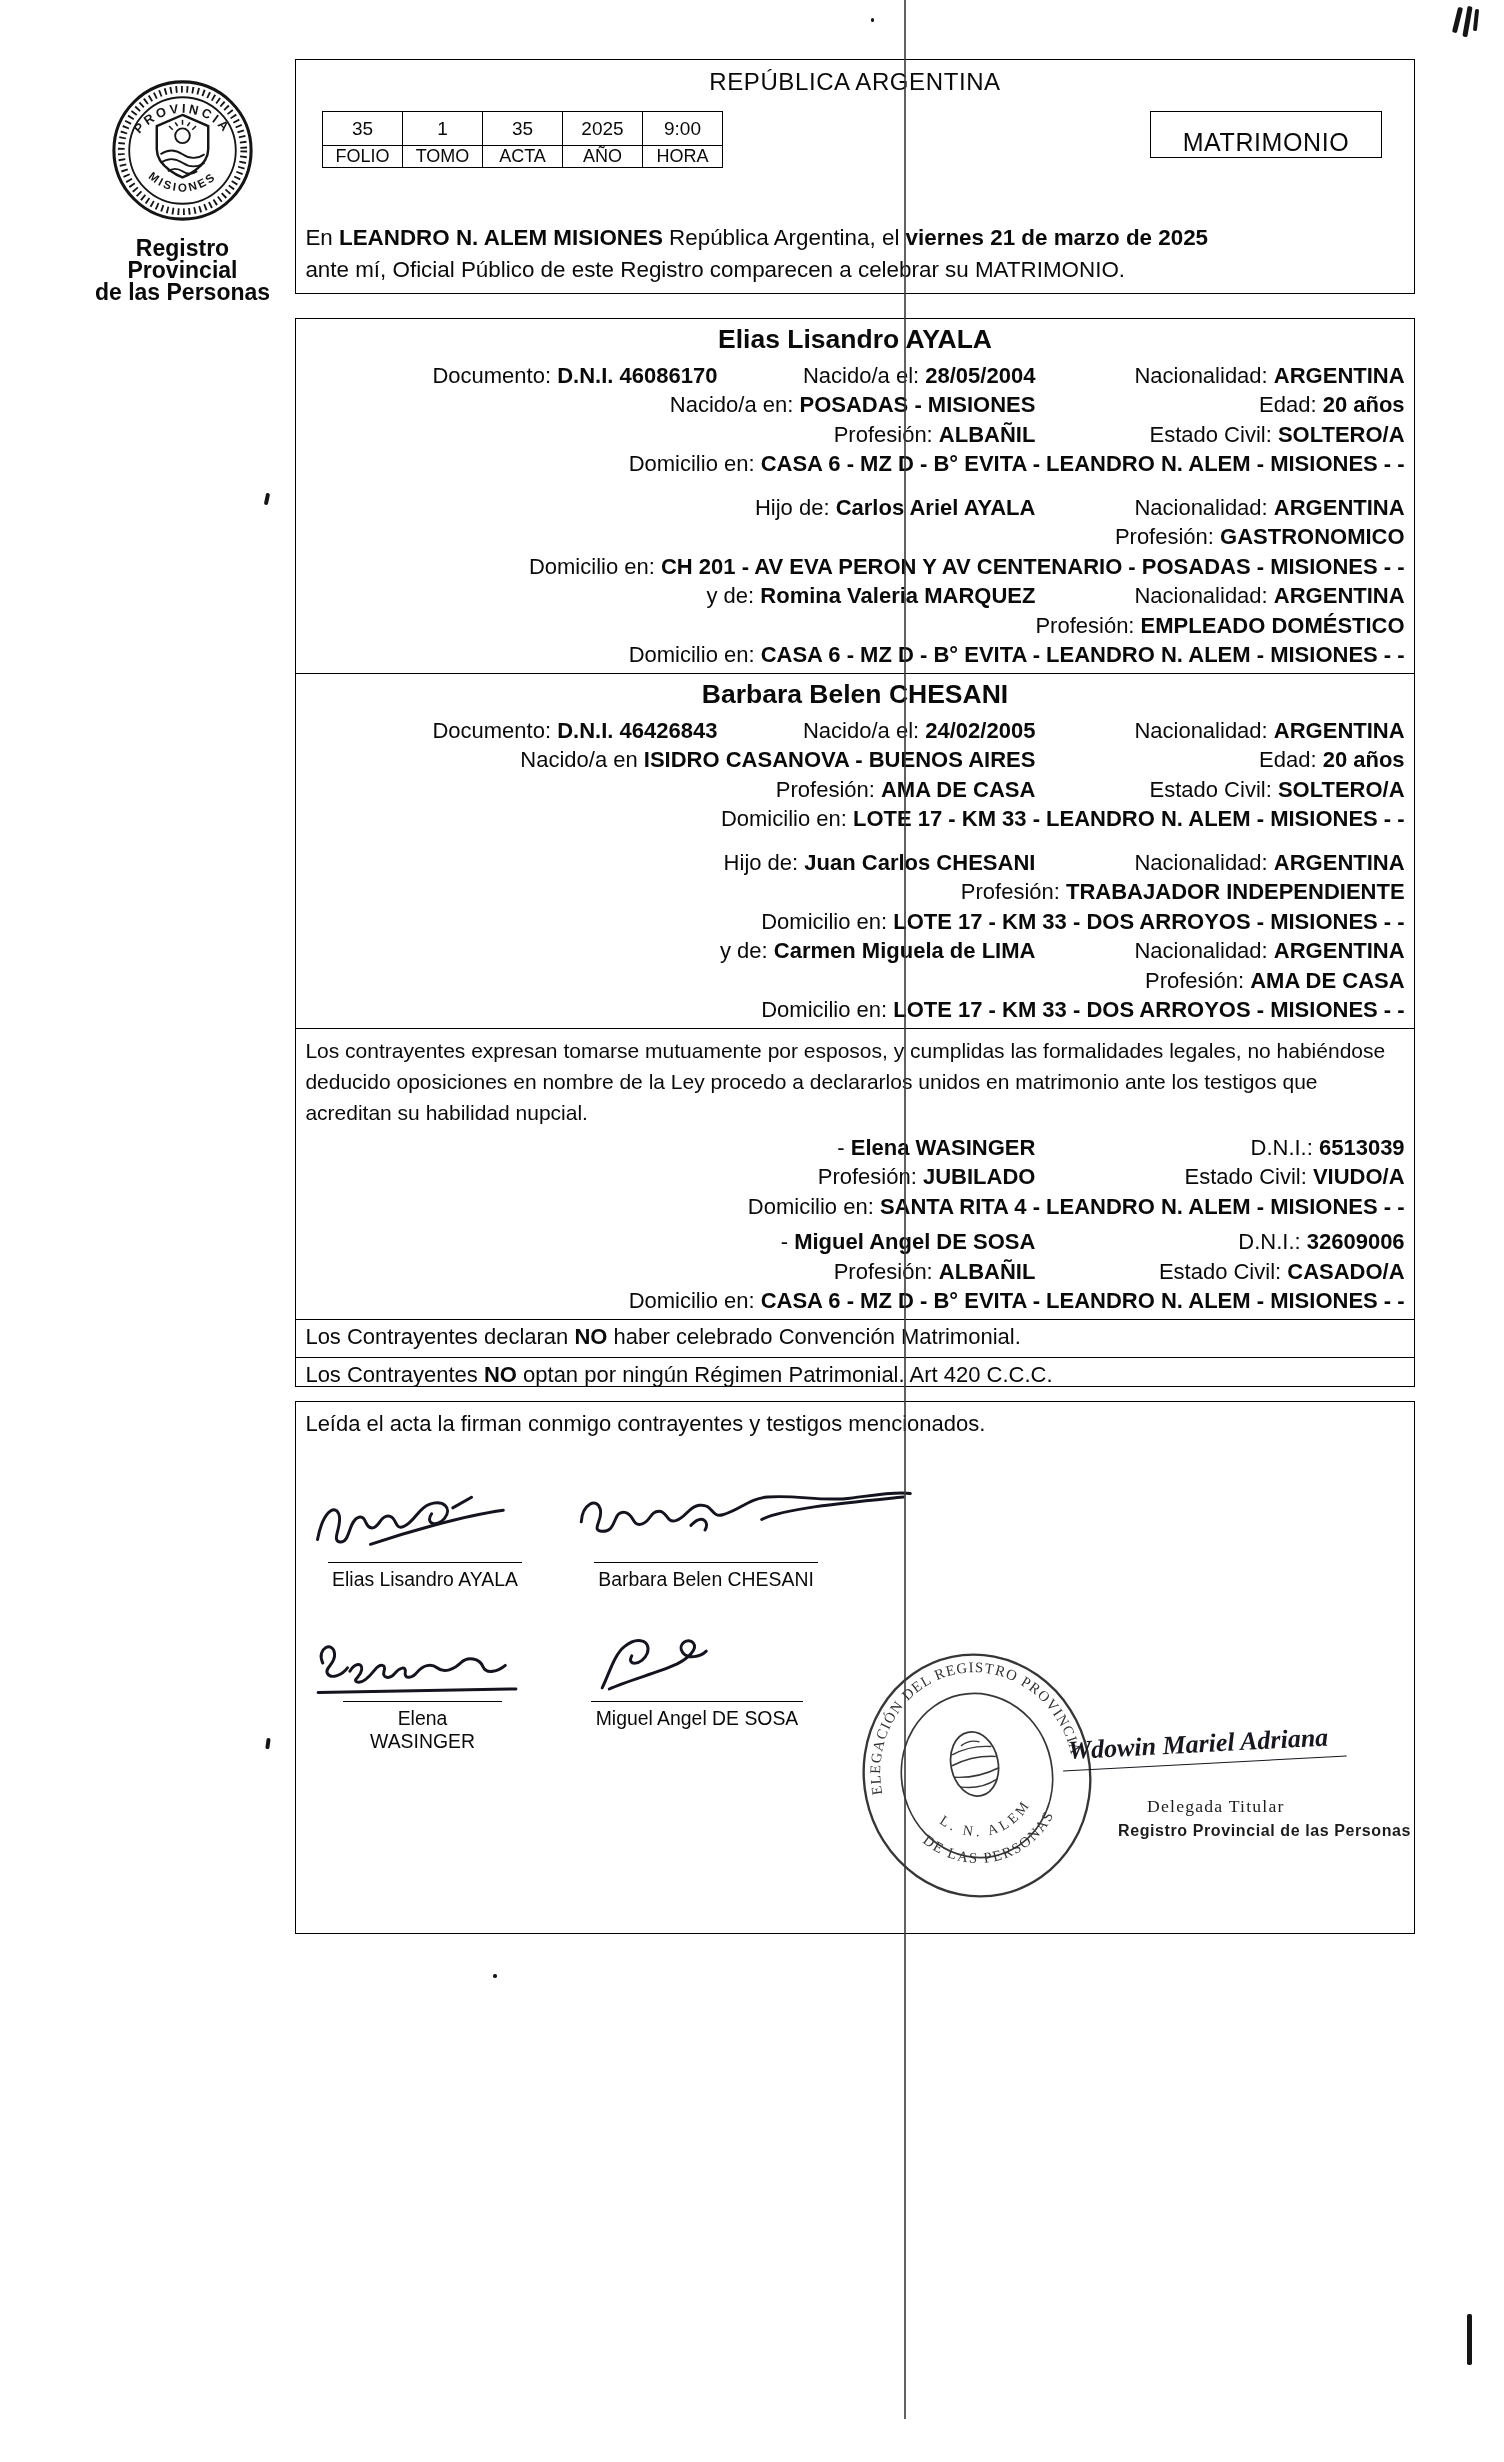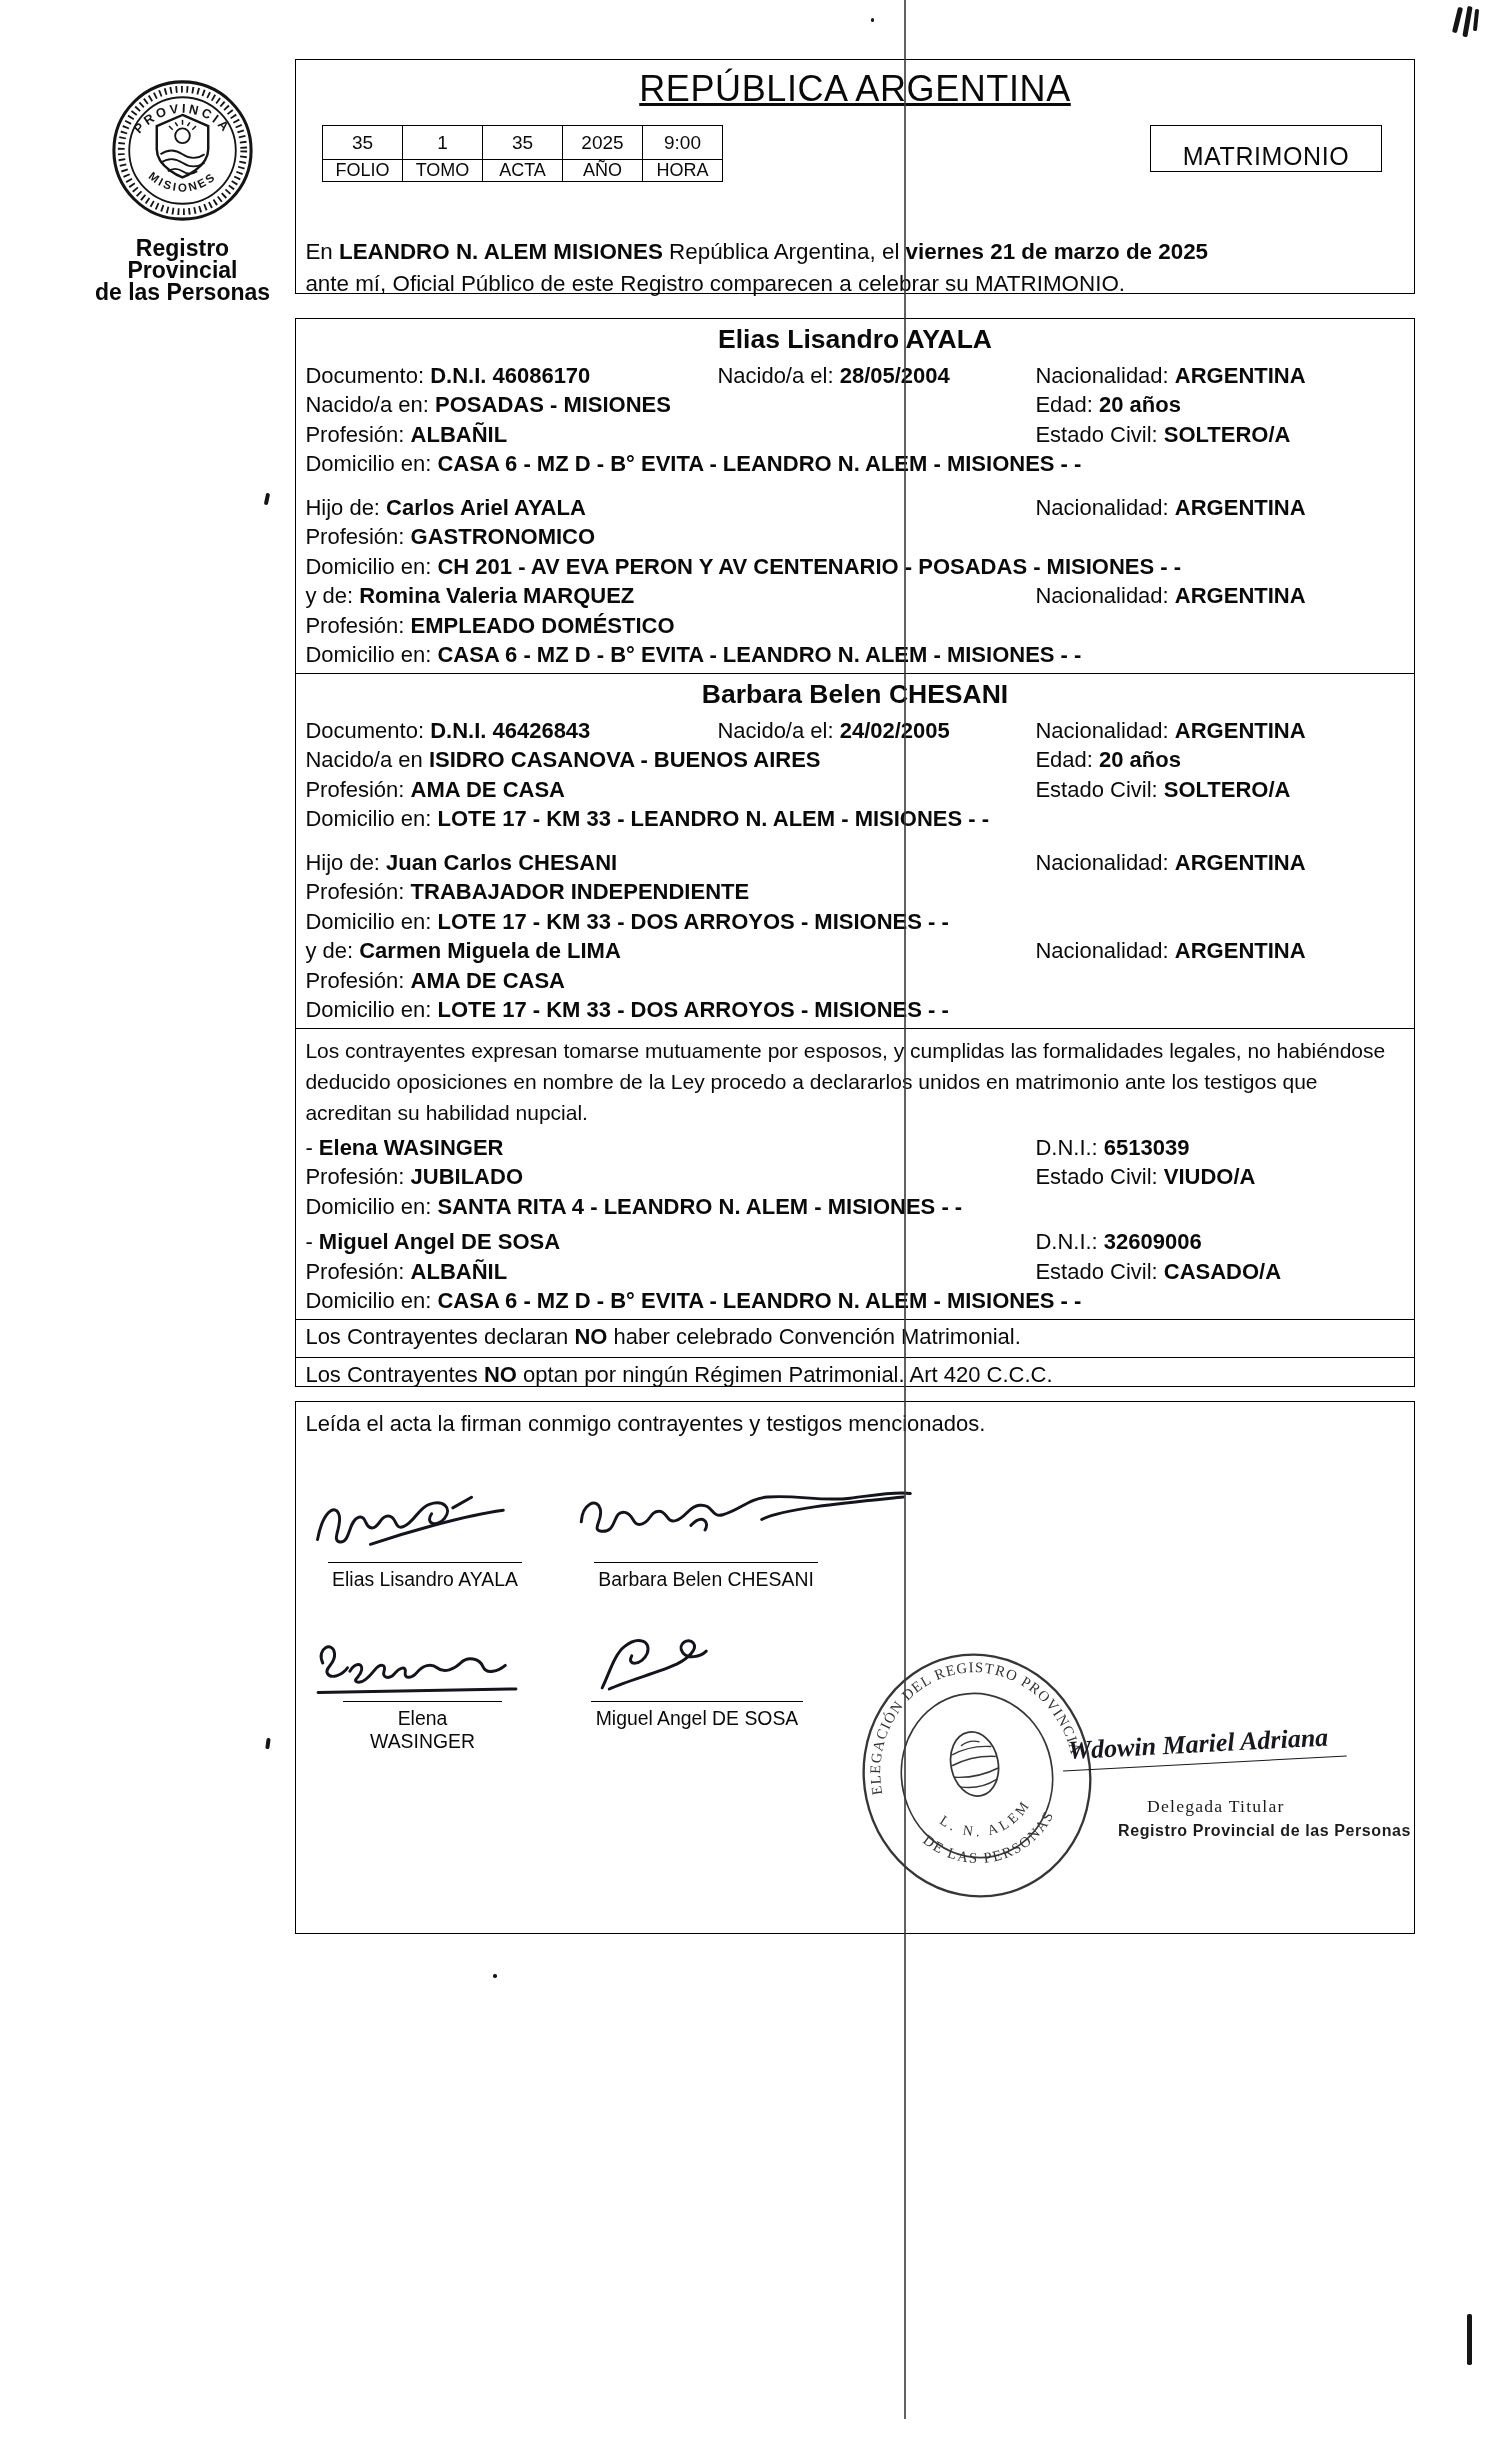"REPÚBLICA ARGENTINA" .doc-title { font-size: 36px -> 24px; text-decoration: underline -> none }
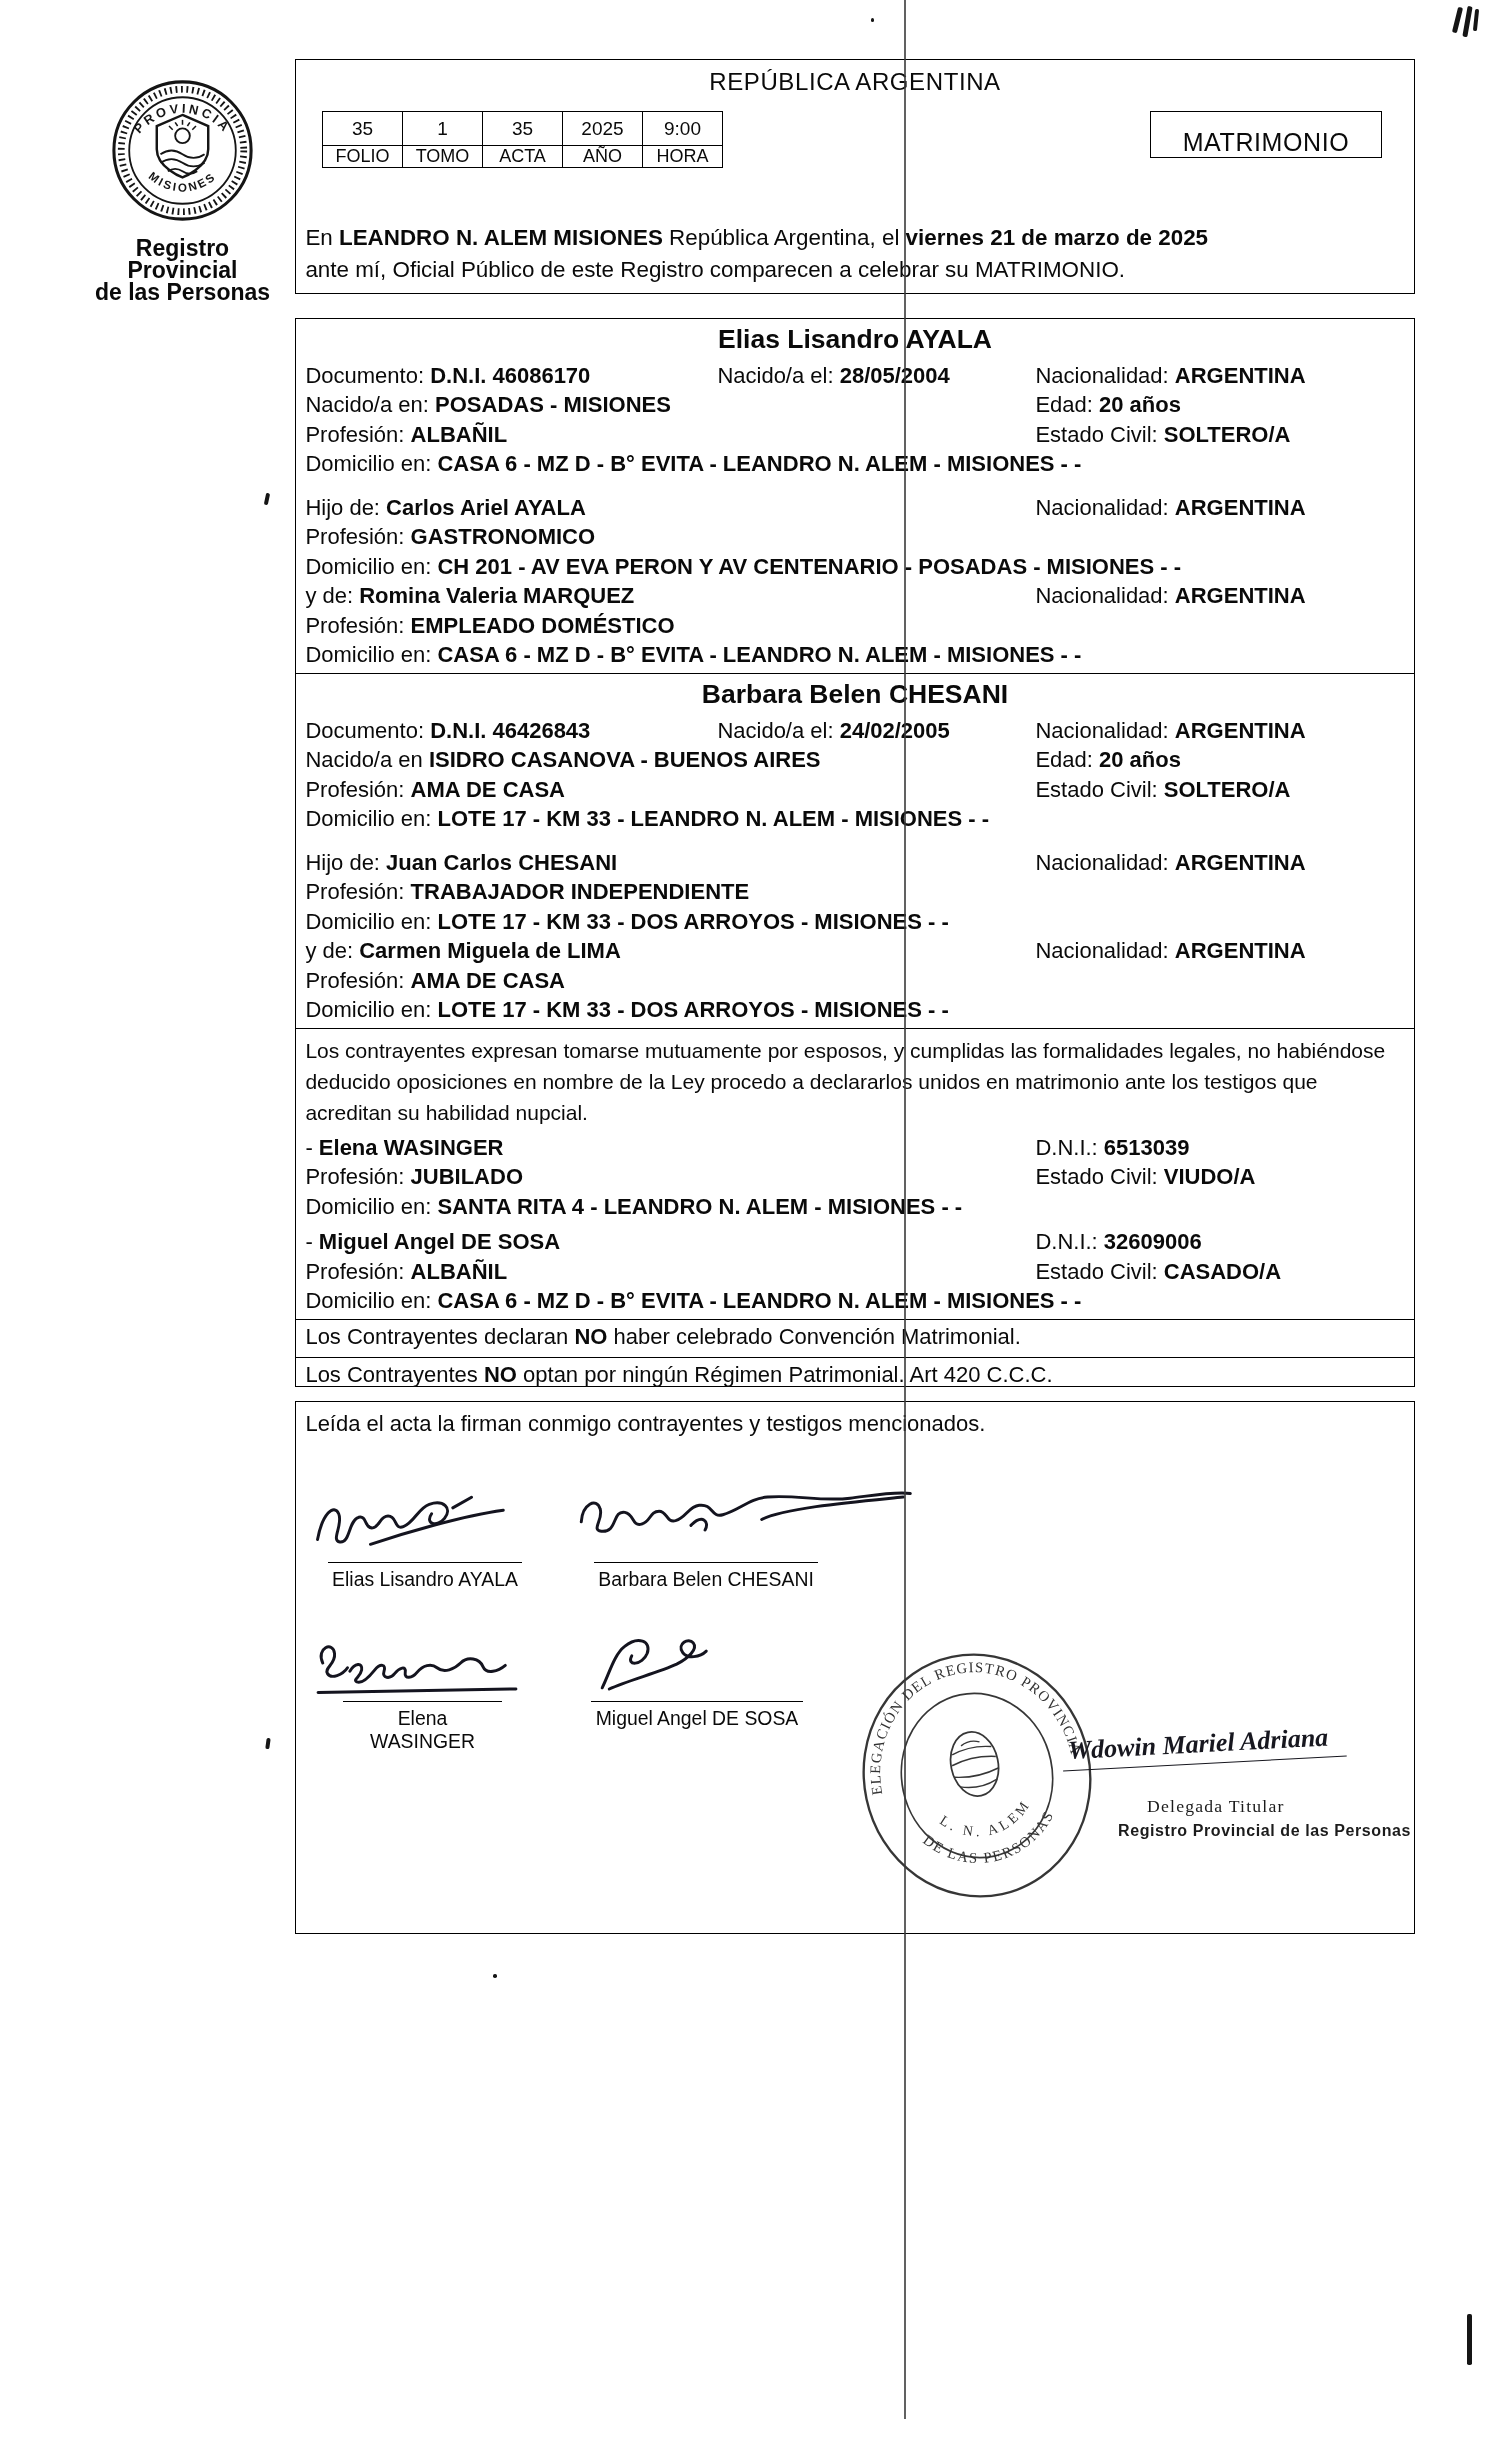"Documento: D.N.I. 46086170" .row { text-align: none -> right }
